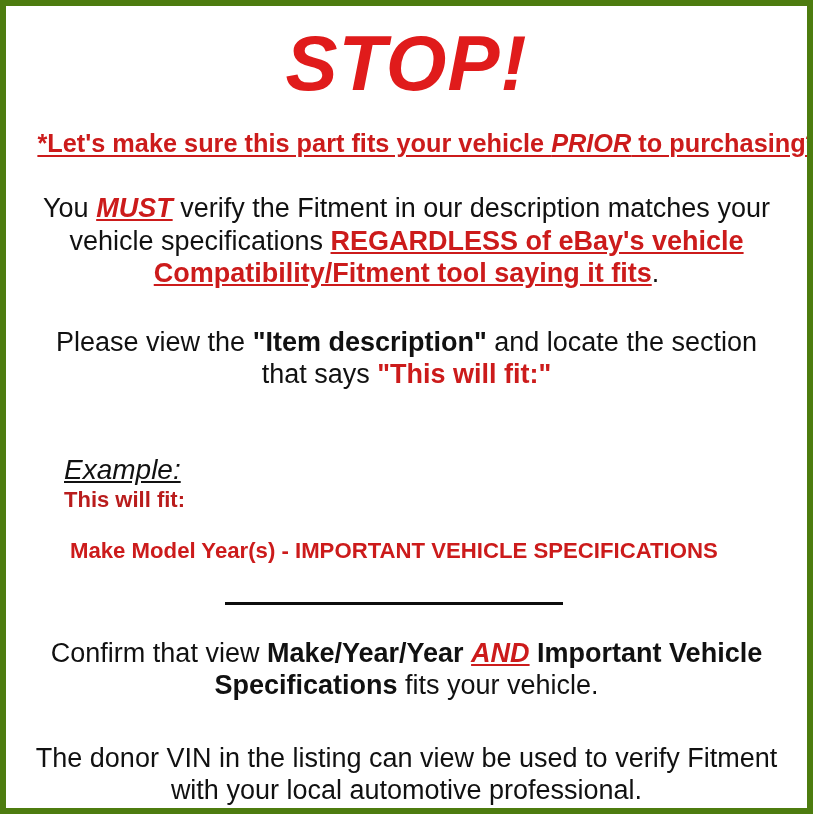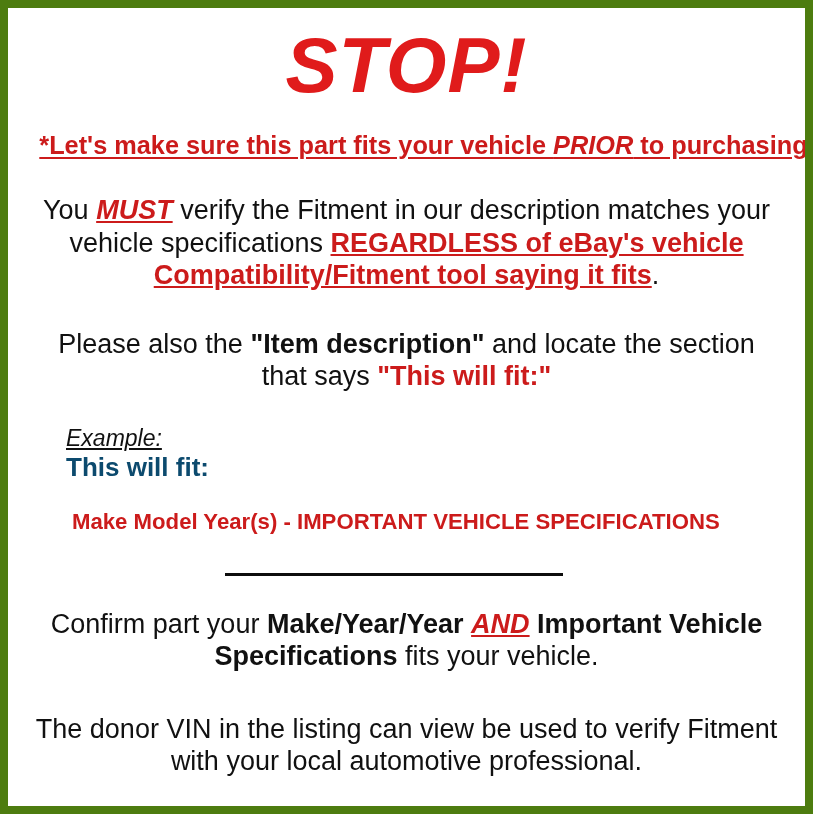"STOP!" #page { border: 8px solid #4d7c0f -> 6px solid #4d7c0f }
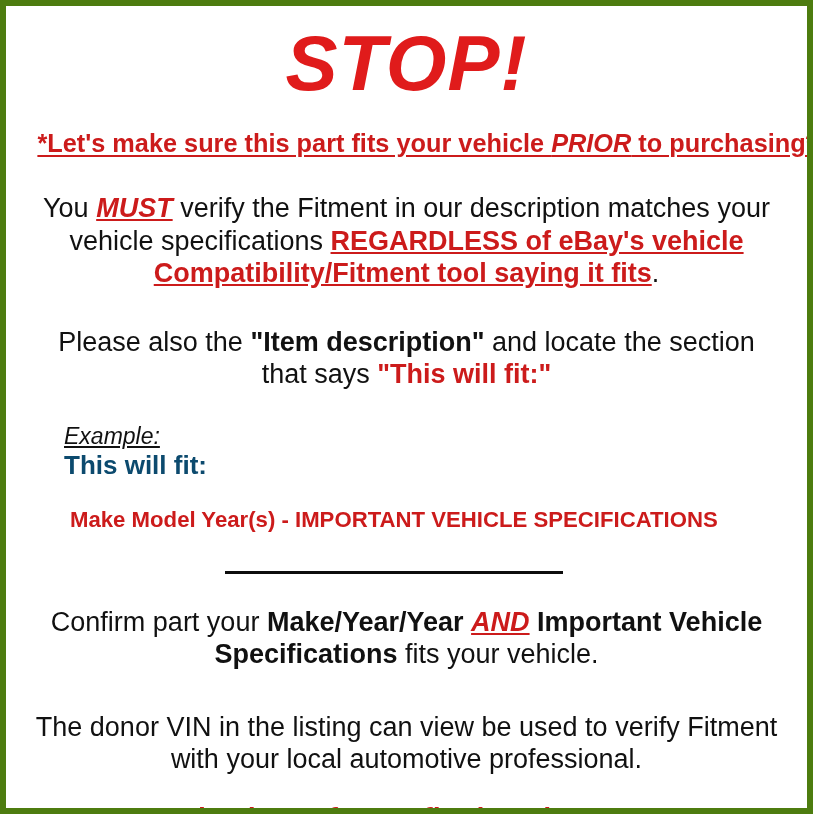"Please also the" span { text: also -> view }
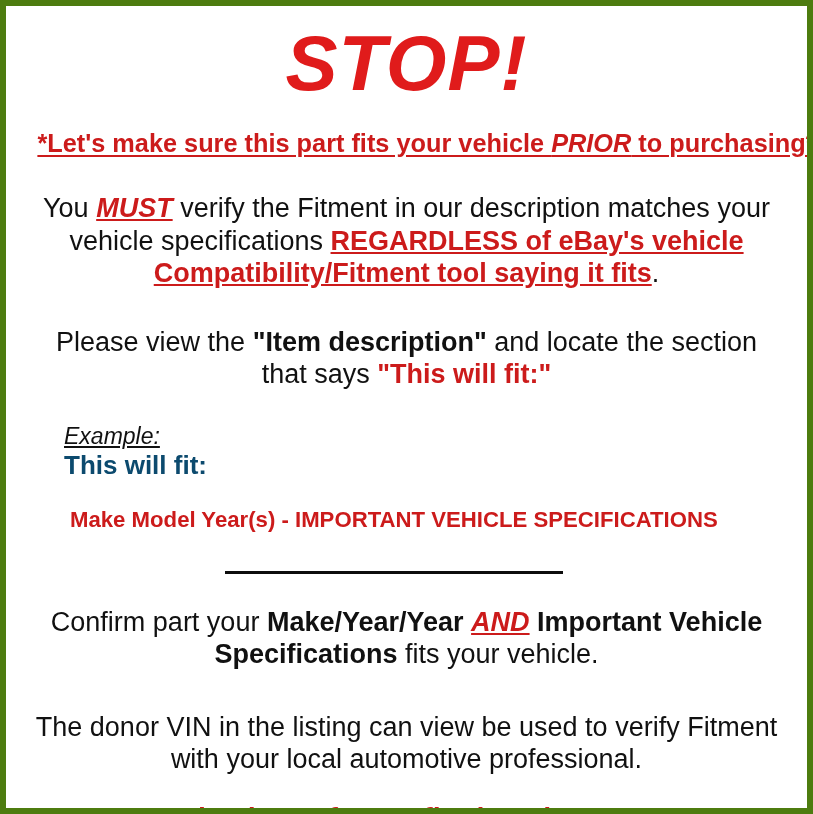"Example:" .example-label { font-size: 23px -> 28px; margin-top: none -> 30px }
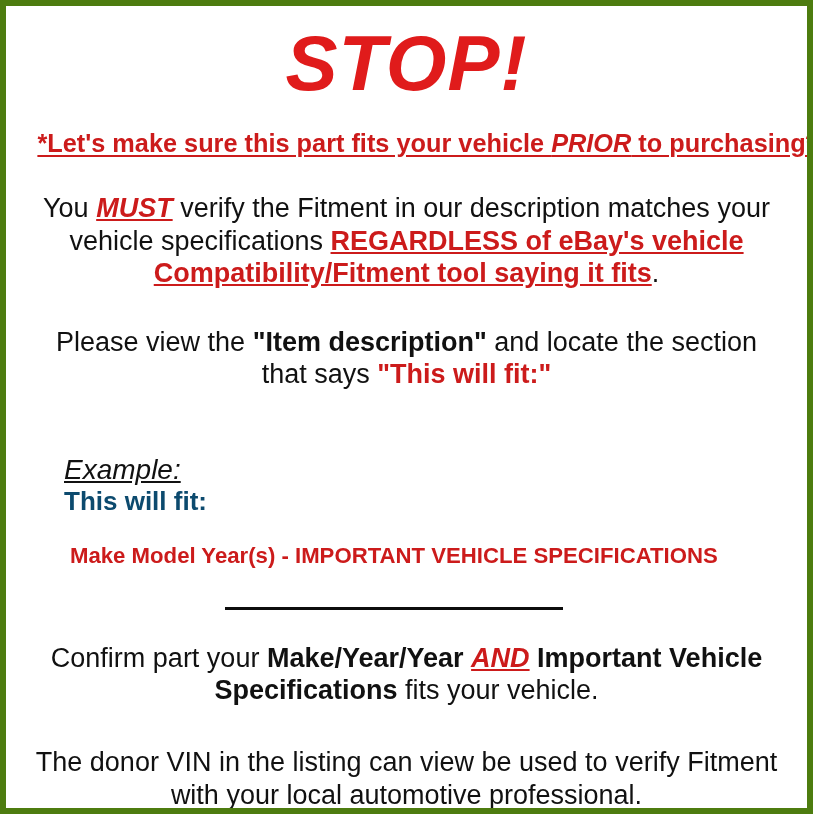"This will fit:" .example-fit { color: #0c4a6e -> #b91c1c; font-size: 26px -> 22px }
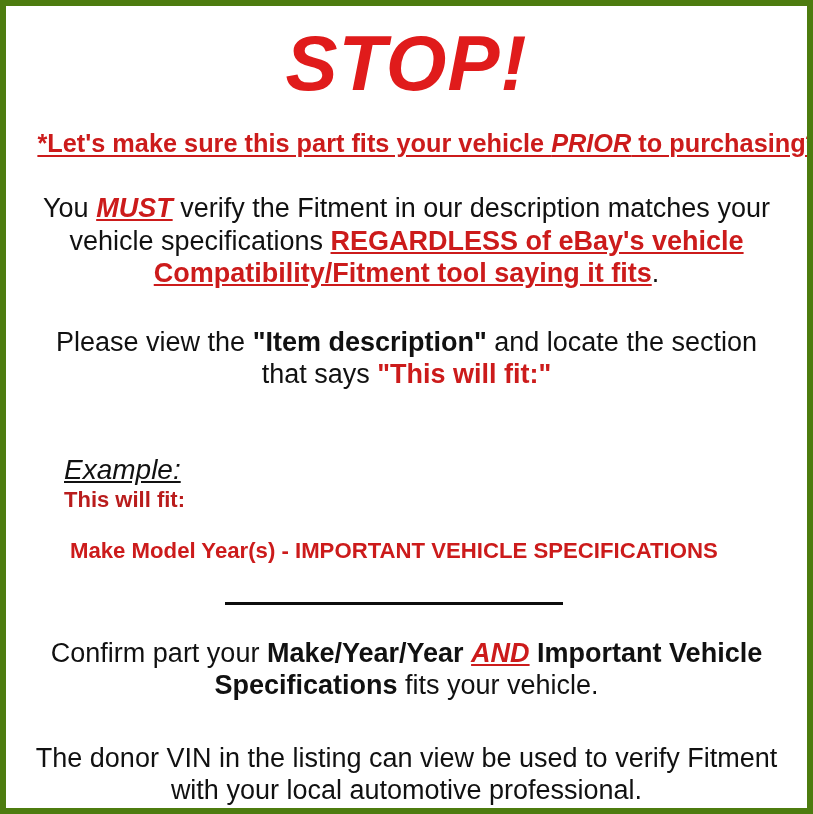"Confirm part your" span { text: part your -> that view }
